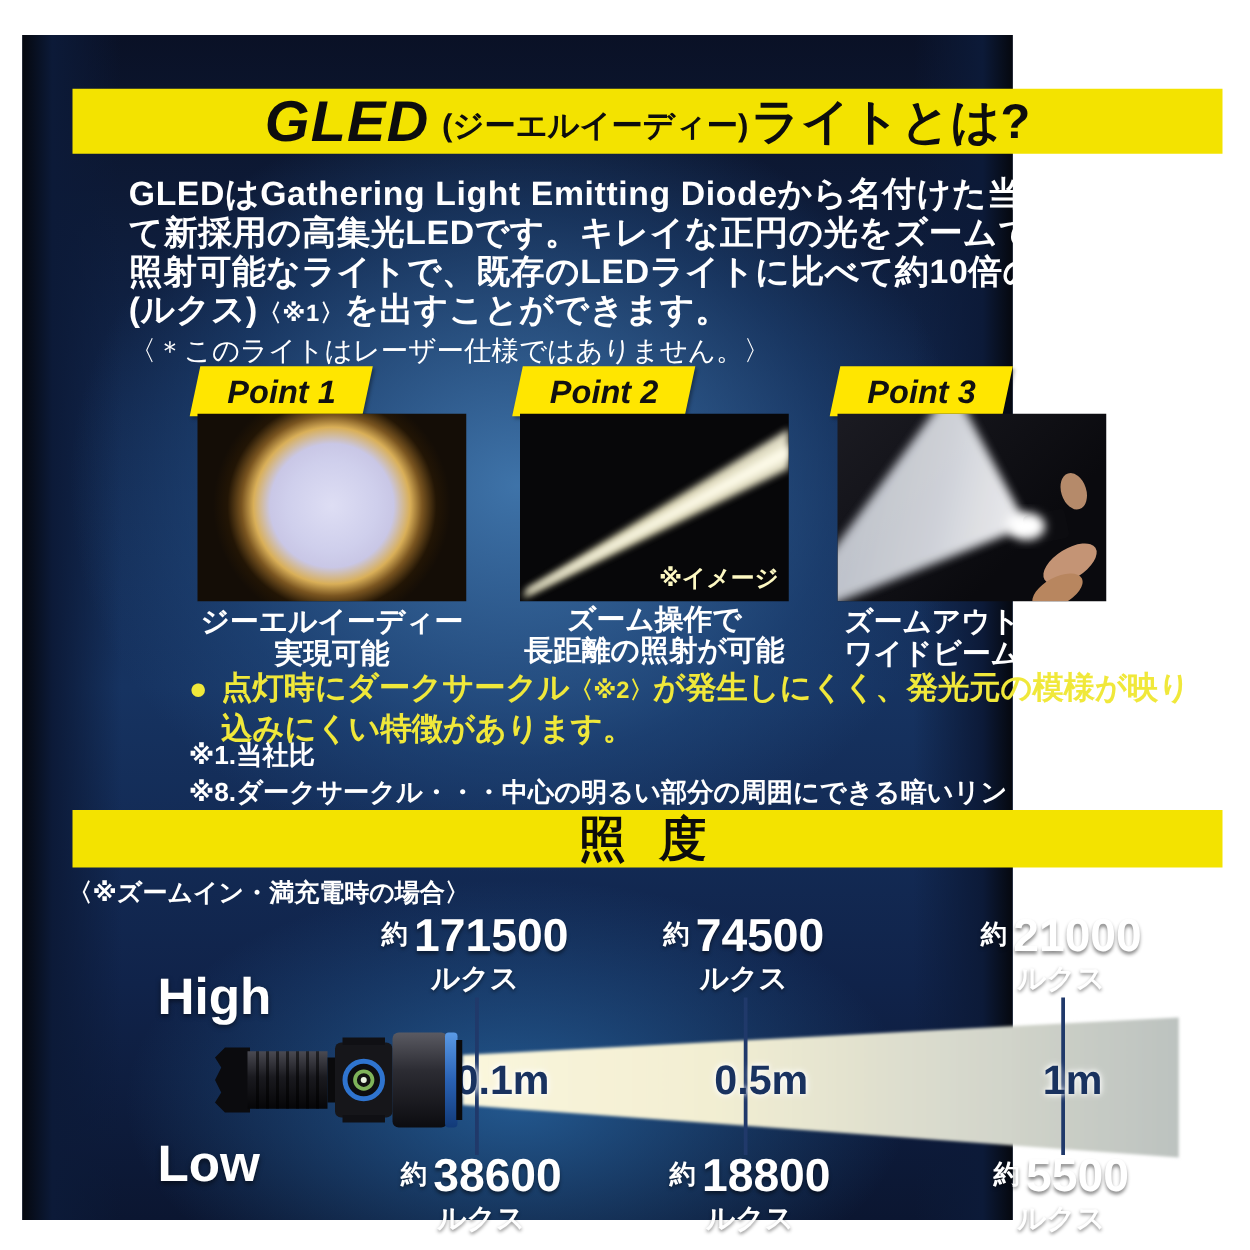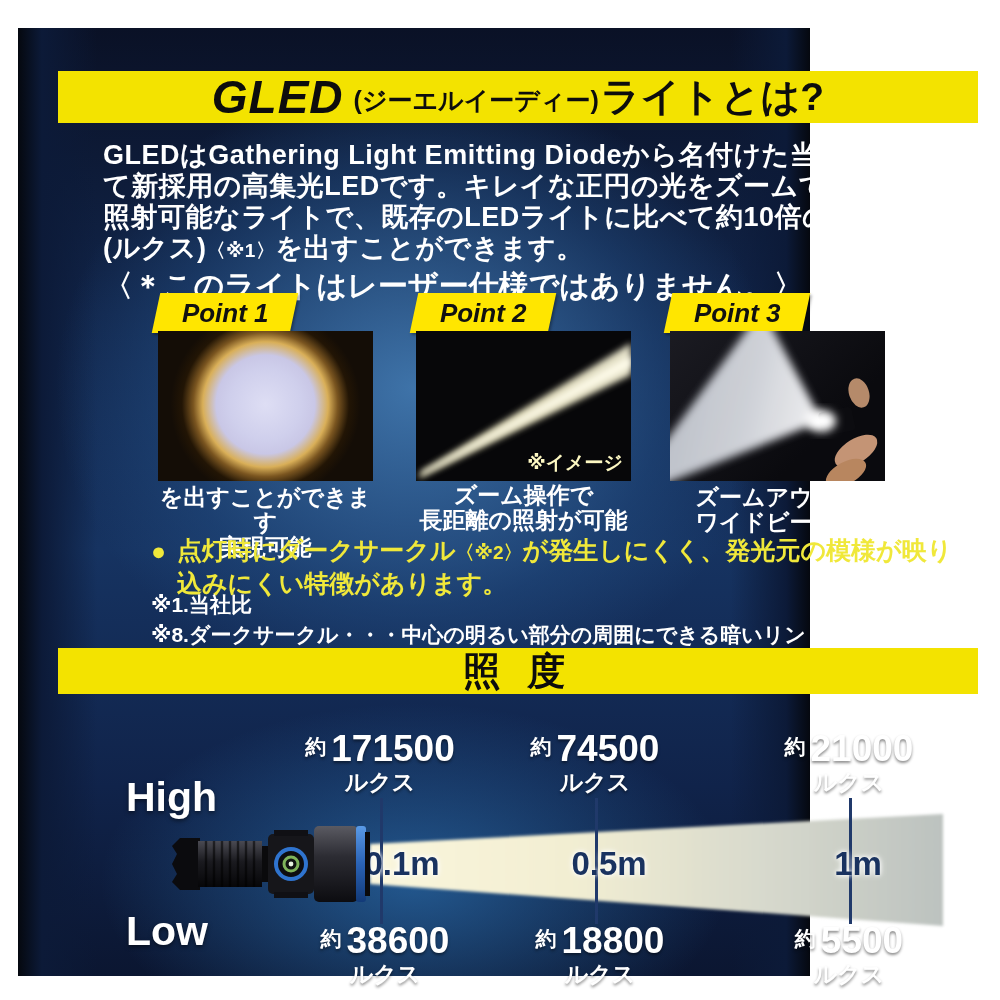"〈＊このライトはレーザー仕様ではありません。〉" .laser-note { font-size: 30px -> 22px; font-weight: 700 -> 400 }
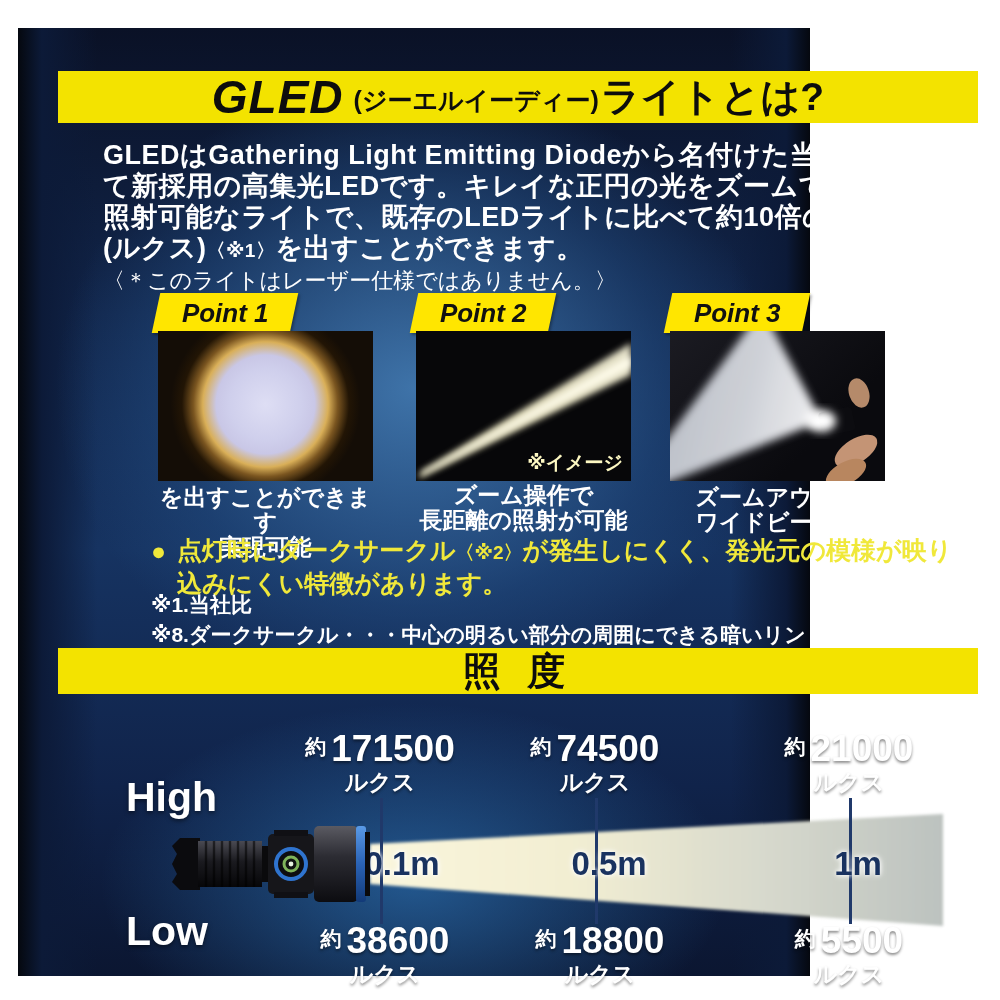"を出すことができます" div { text: を出すことができます -> ジーエルイーディー }
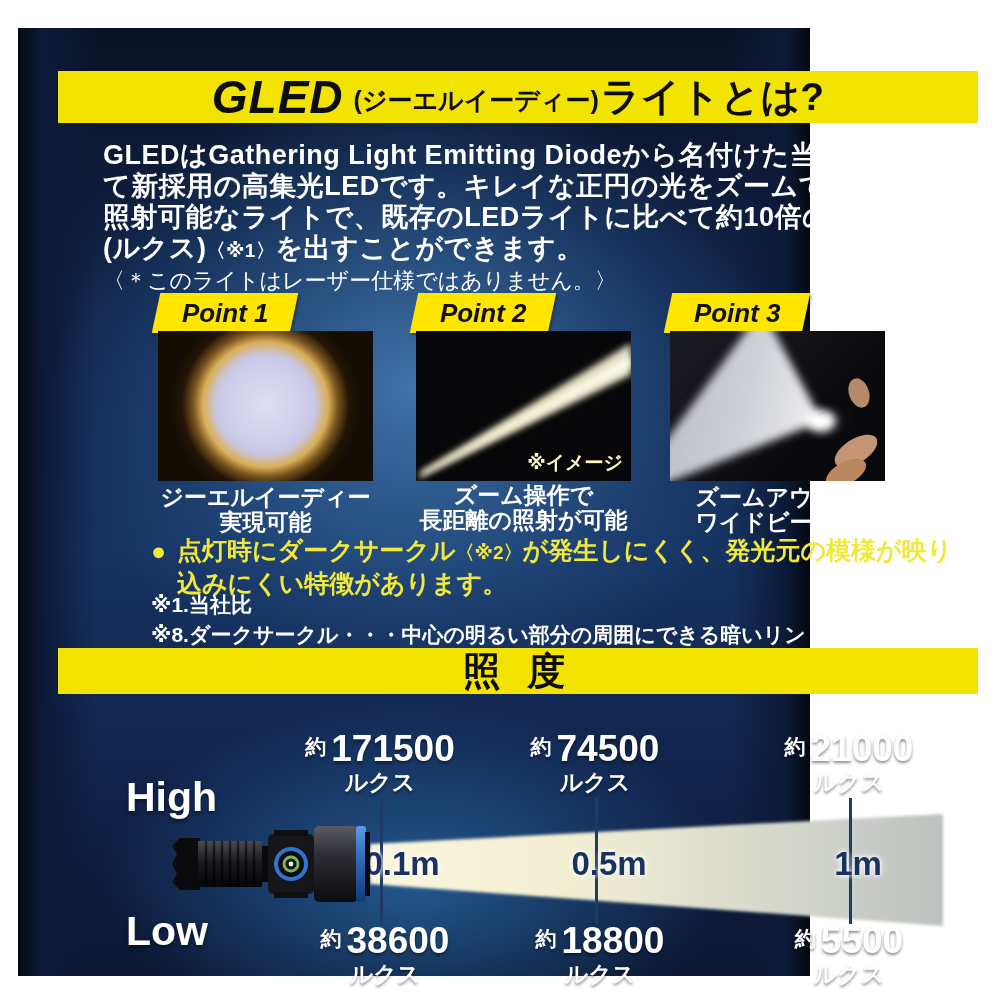"ズームアウトで" div.caption { left: 652px -> 632px }
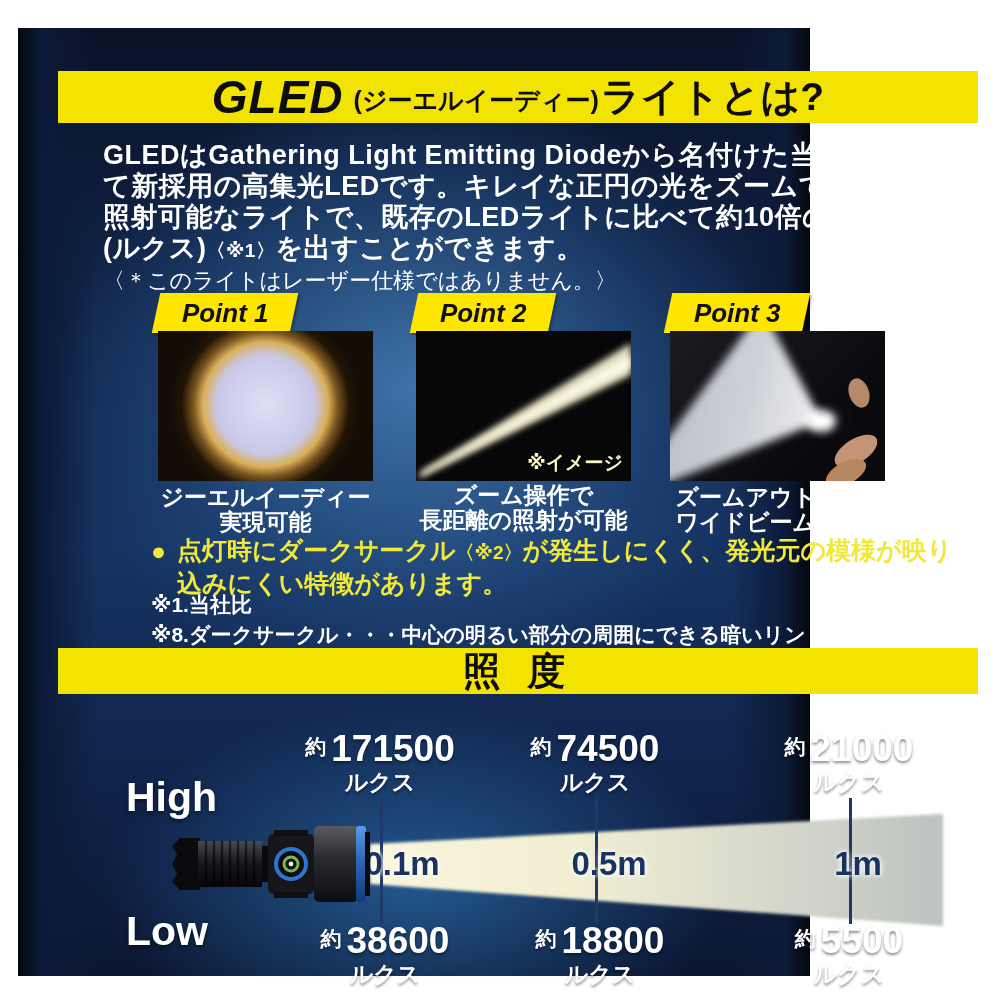"〈※ズームイン・満充電時の場合〉" div.abs { html: none -> <div>〈※ズームイン・満充電時の場合〉</div> }
